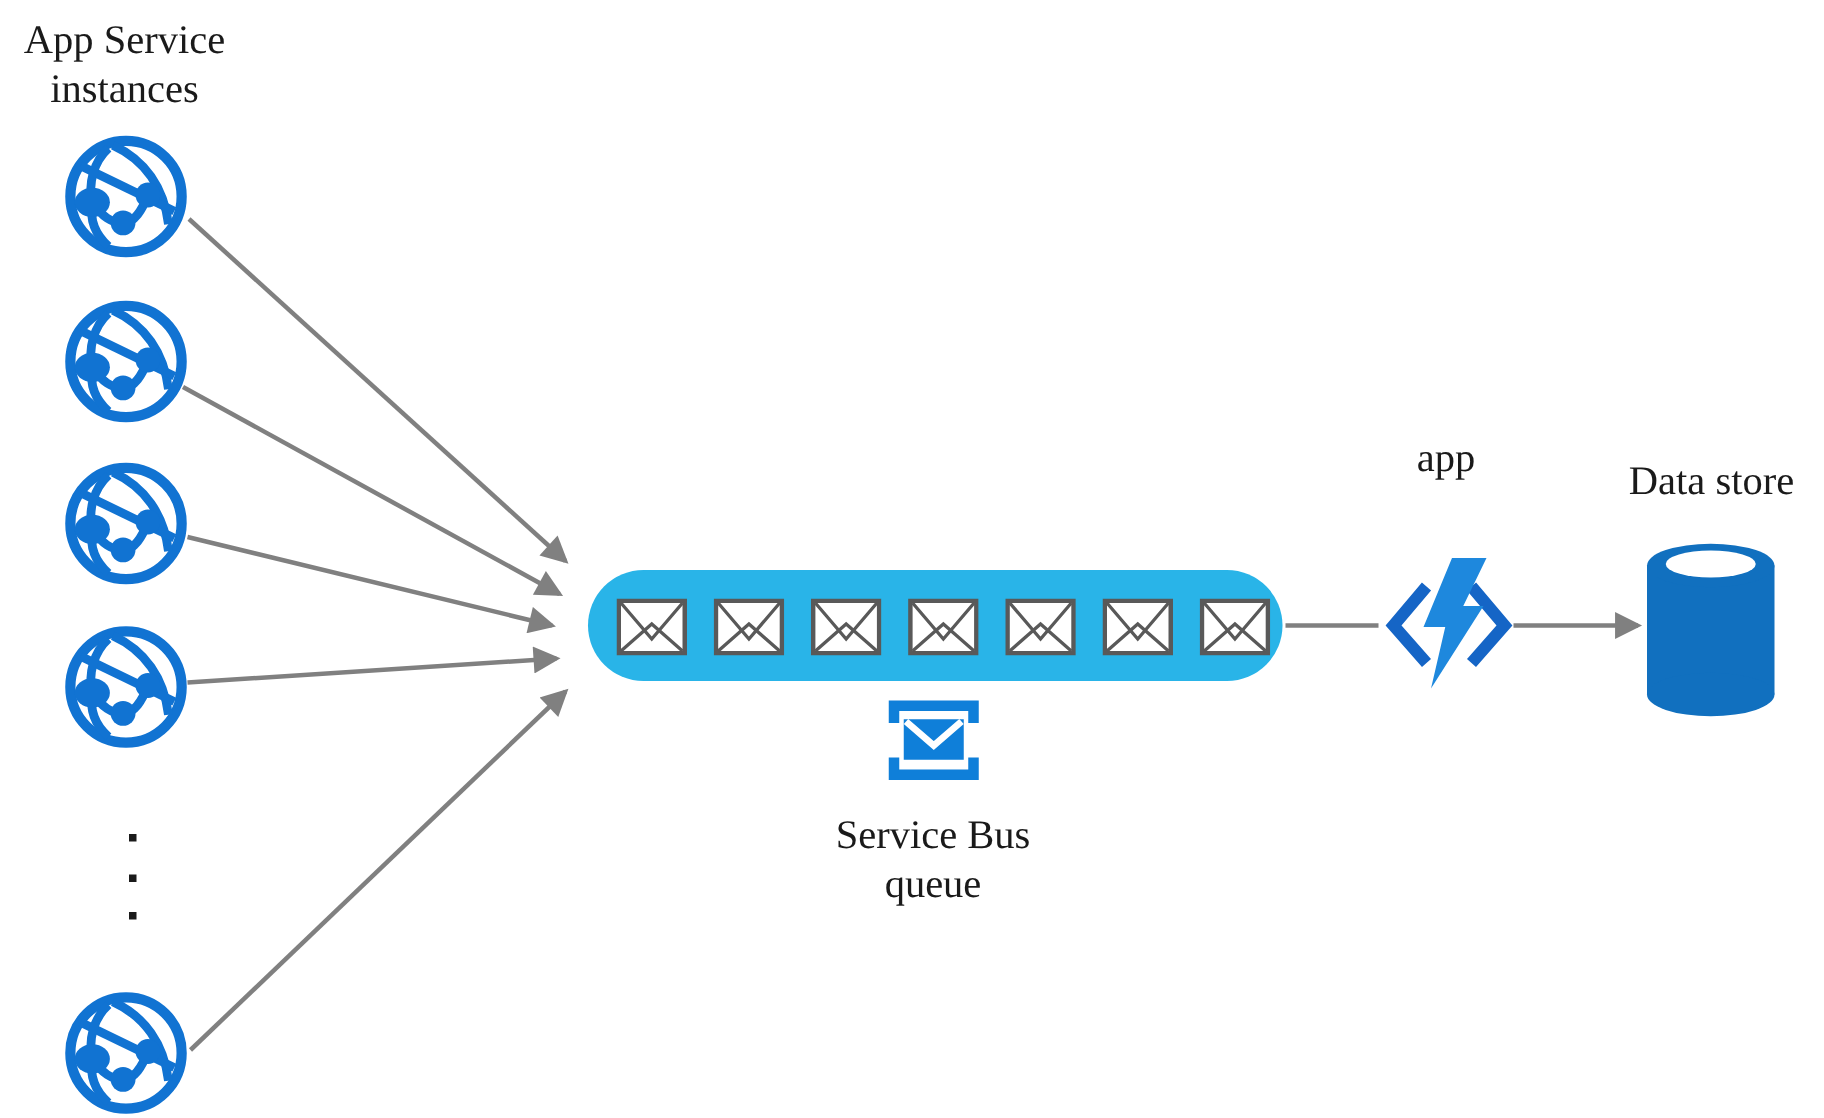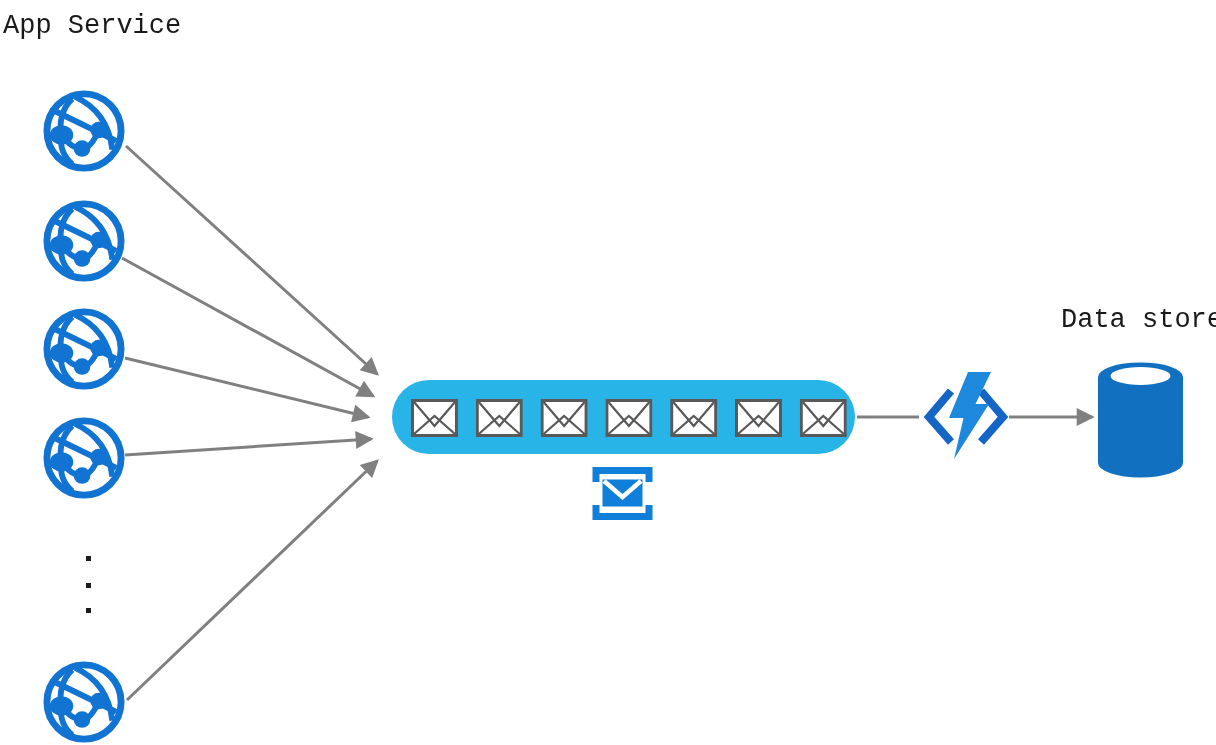"App Service" .canvas { font-family: Liberation Mono, monospace -> Liberation Serif, serif }
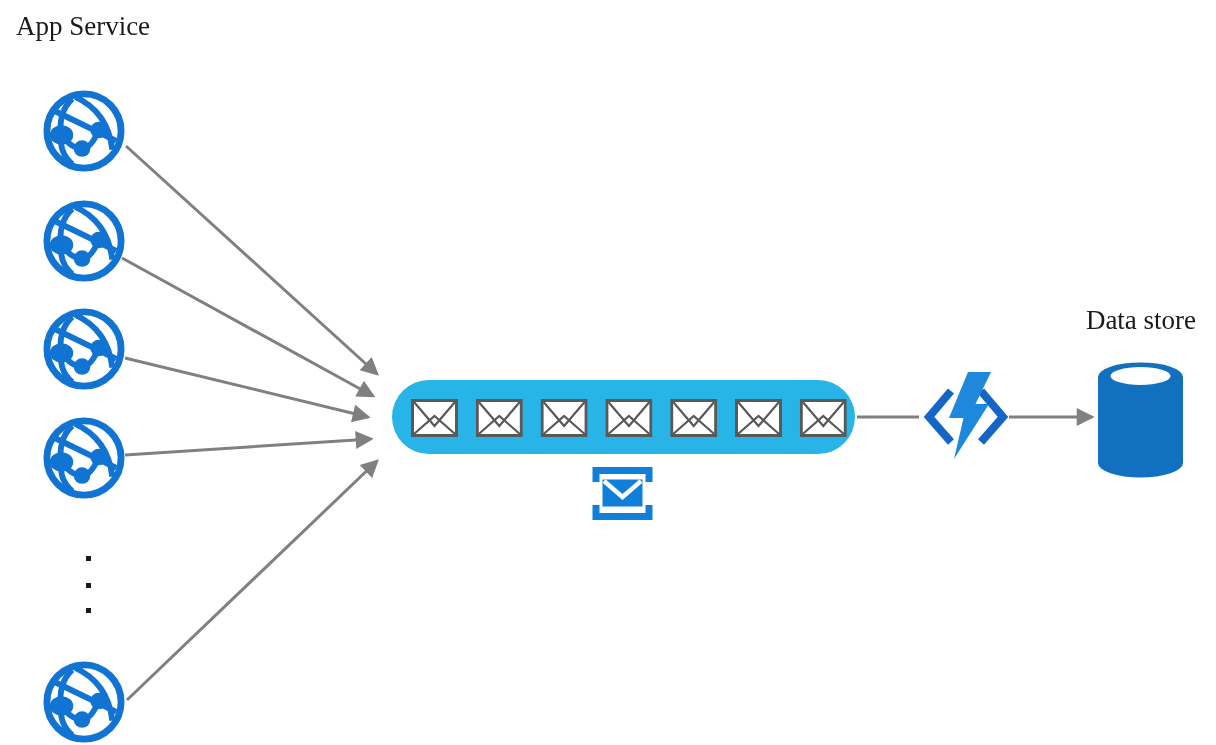"instances" span { html: none -> <span>instances</span> }
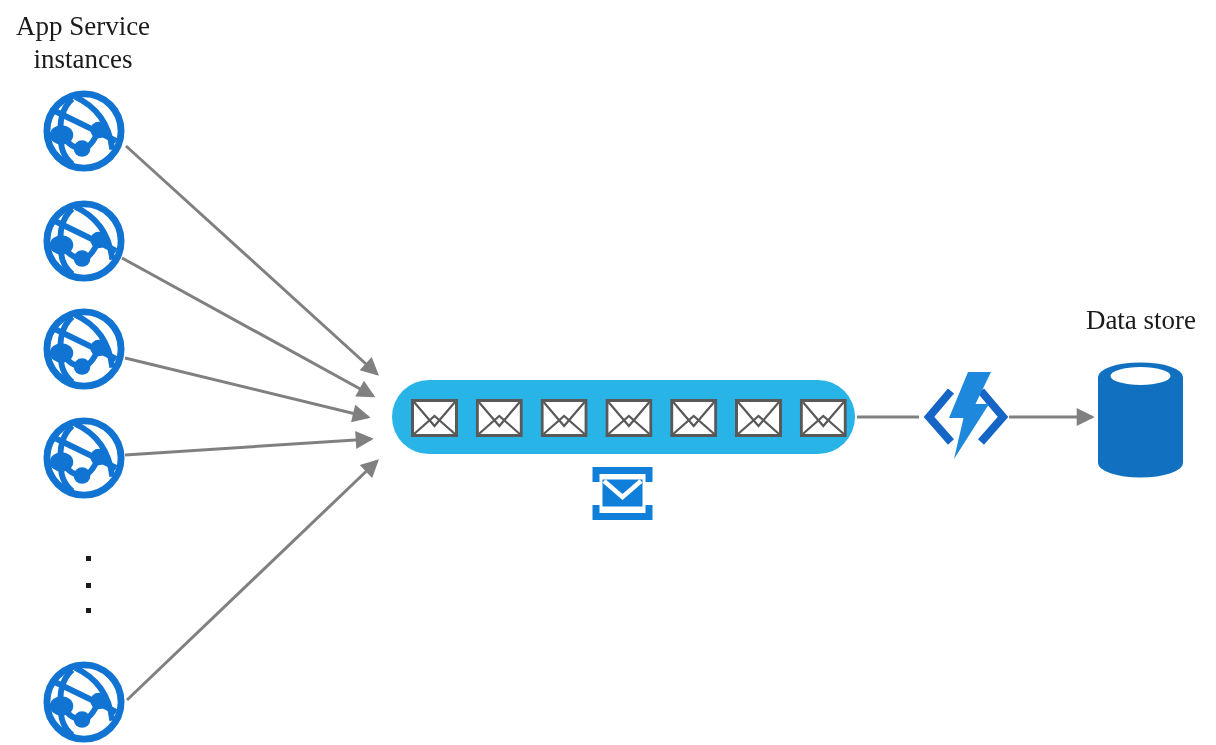"app" span { html: none -> <span>app</span> }
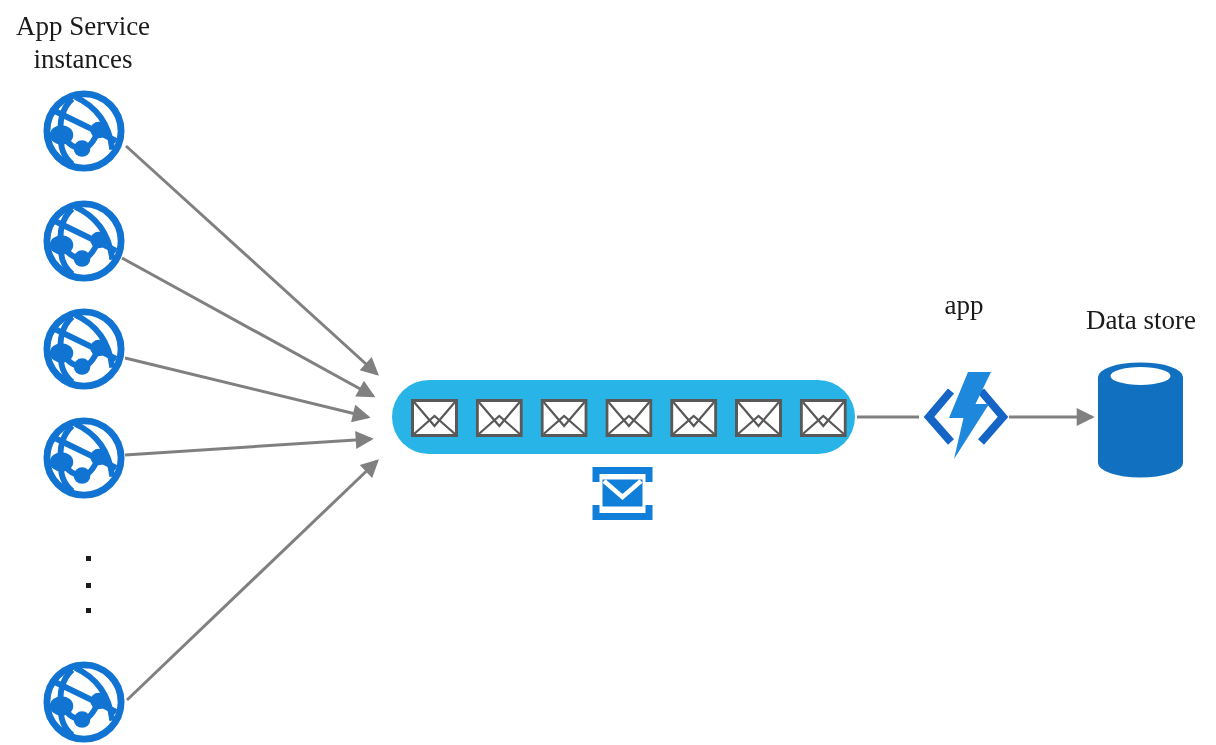"Service Bus" div.label { html: none -> <div> <span>Service Bus</span> <span>queue</span> </div> }
